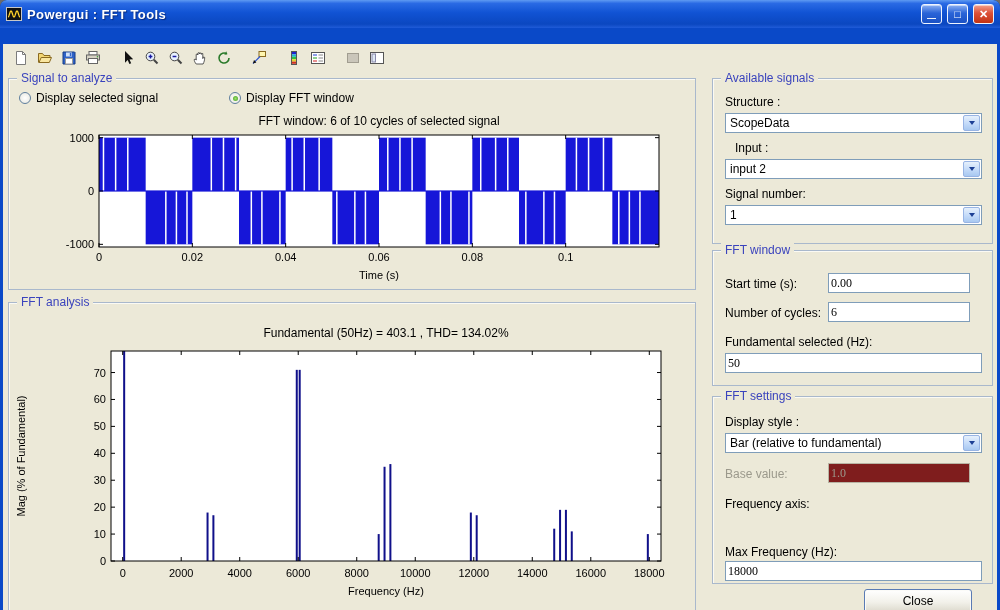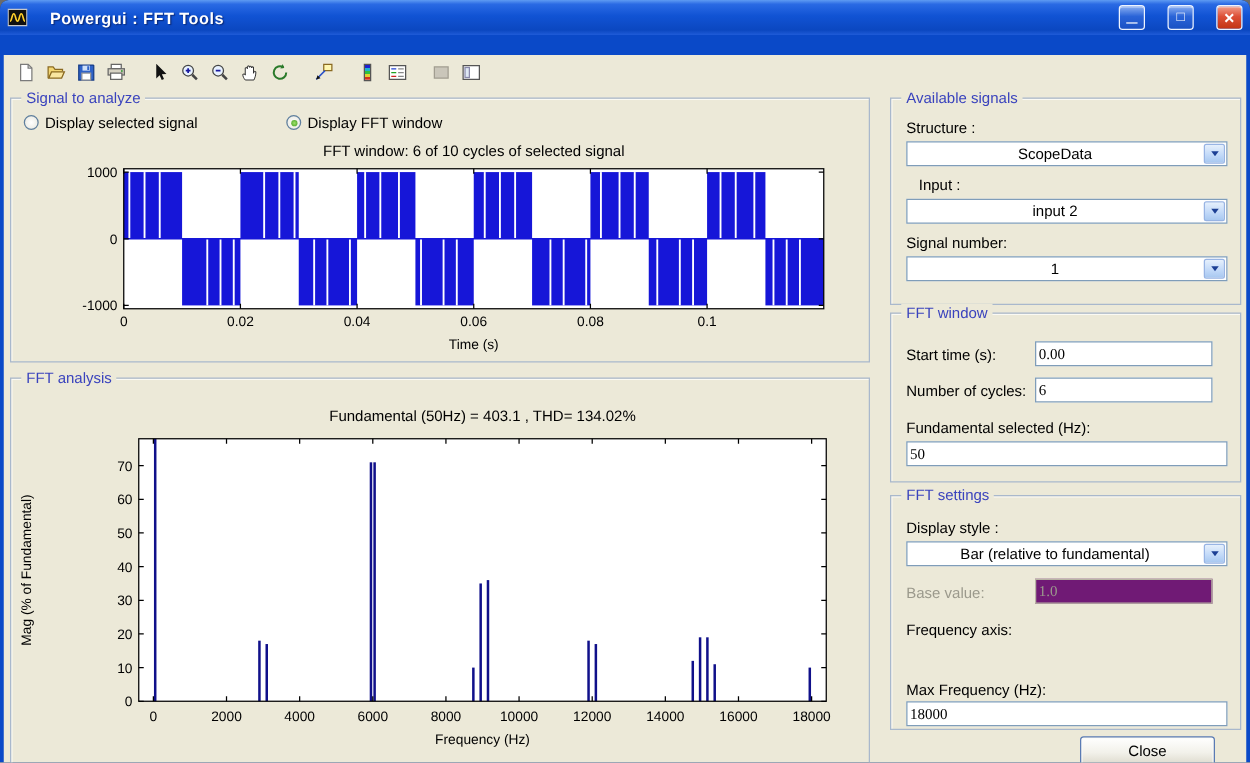"Powergui : FFT Tools" .titlebar { gap: 18px -> 5px }
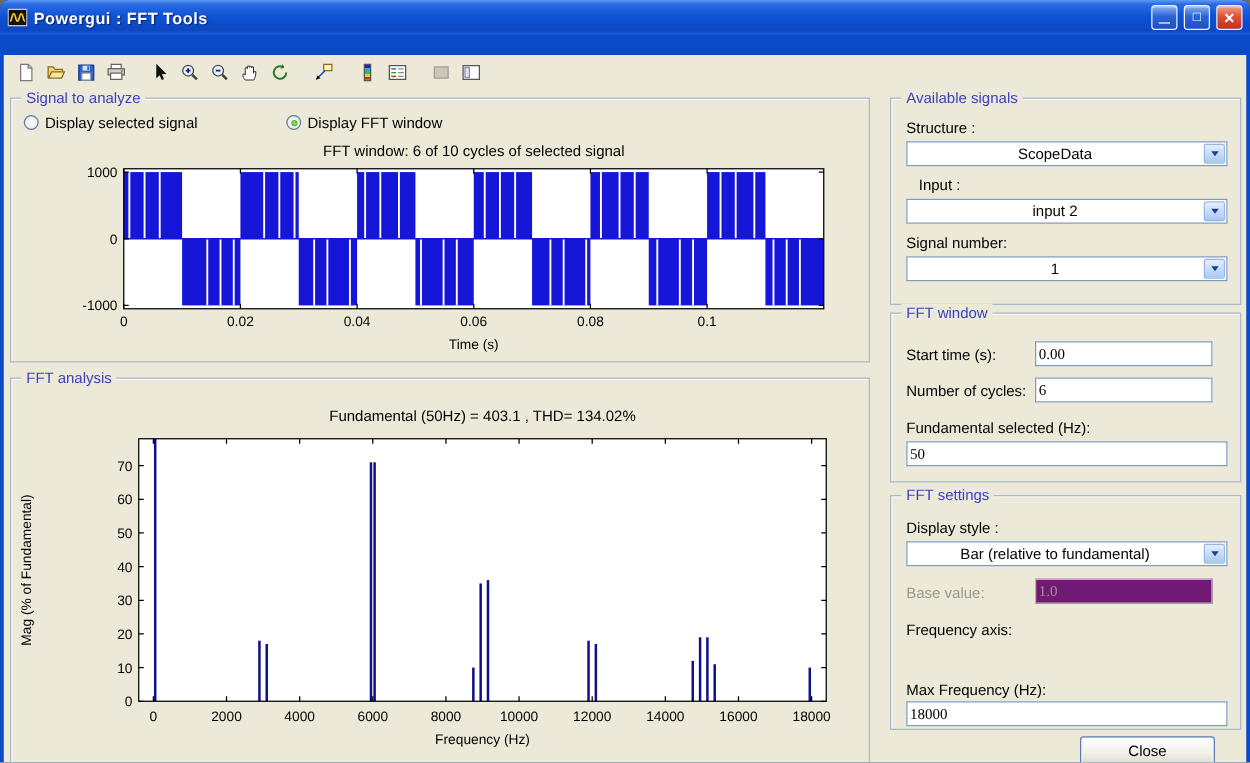"ScopeData" .combo .cval { text-align: center -> none }
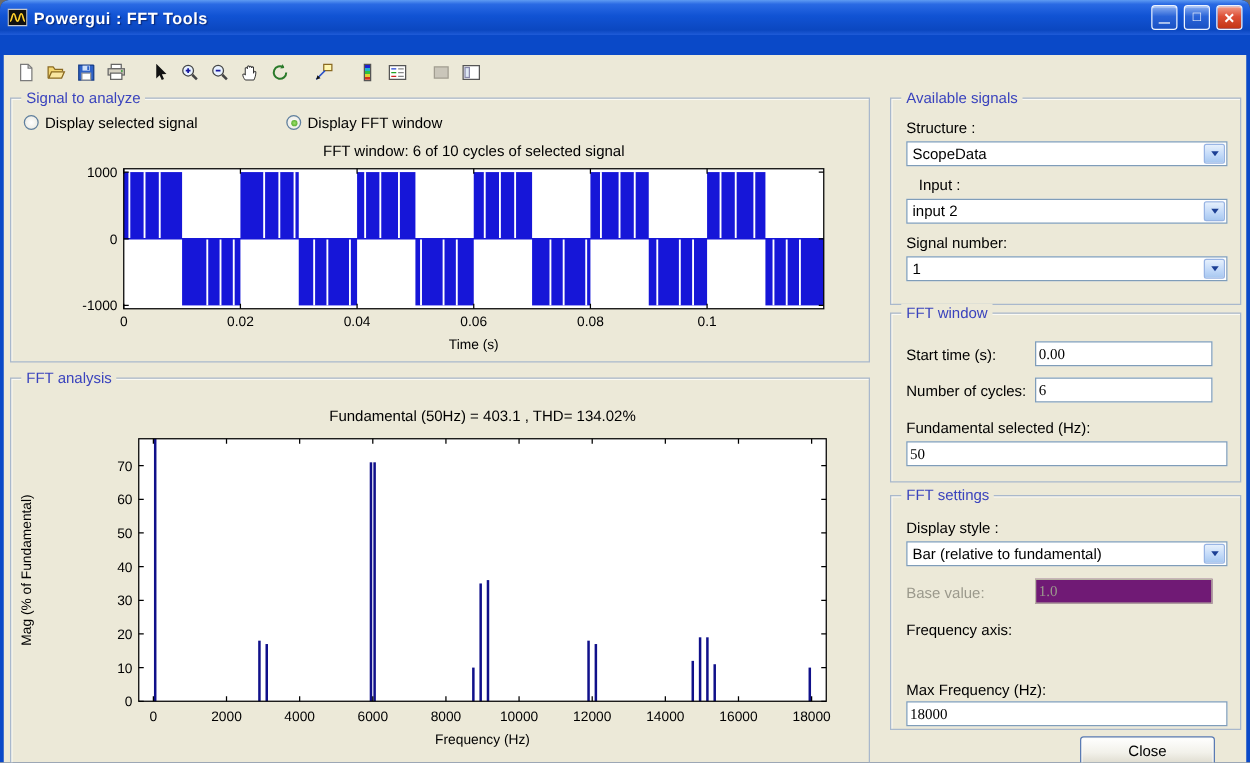"1.0" .tin:disabled { background: #701a75 -> #7f1d1d }
